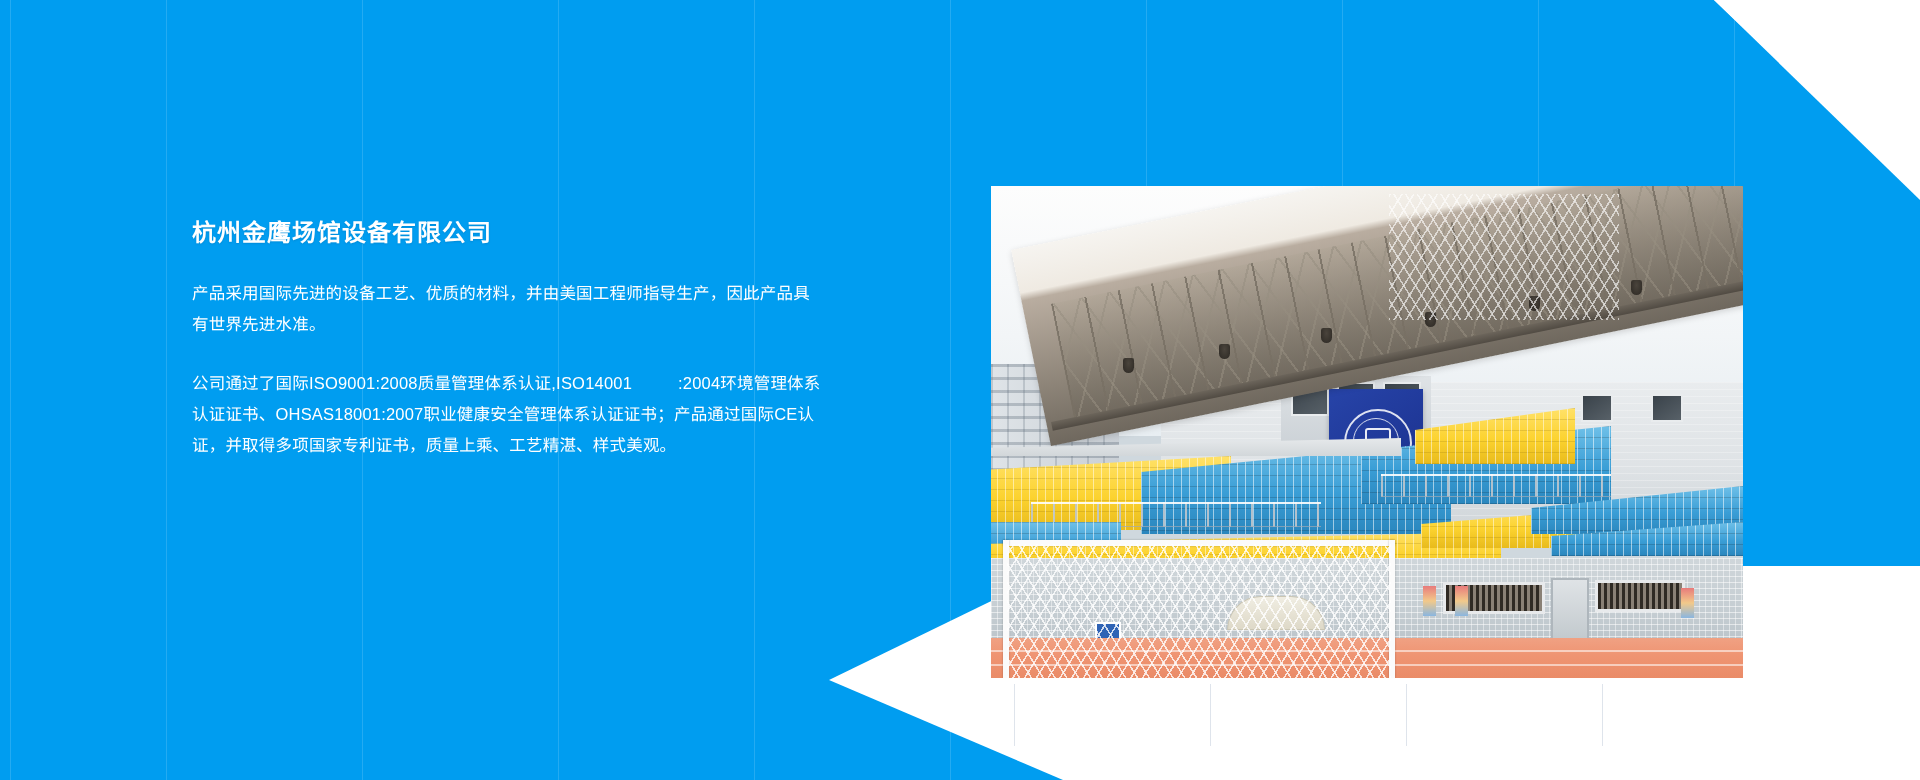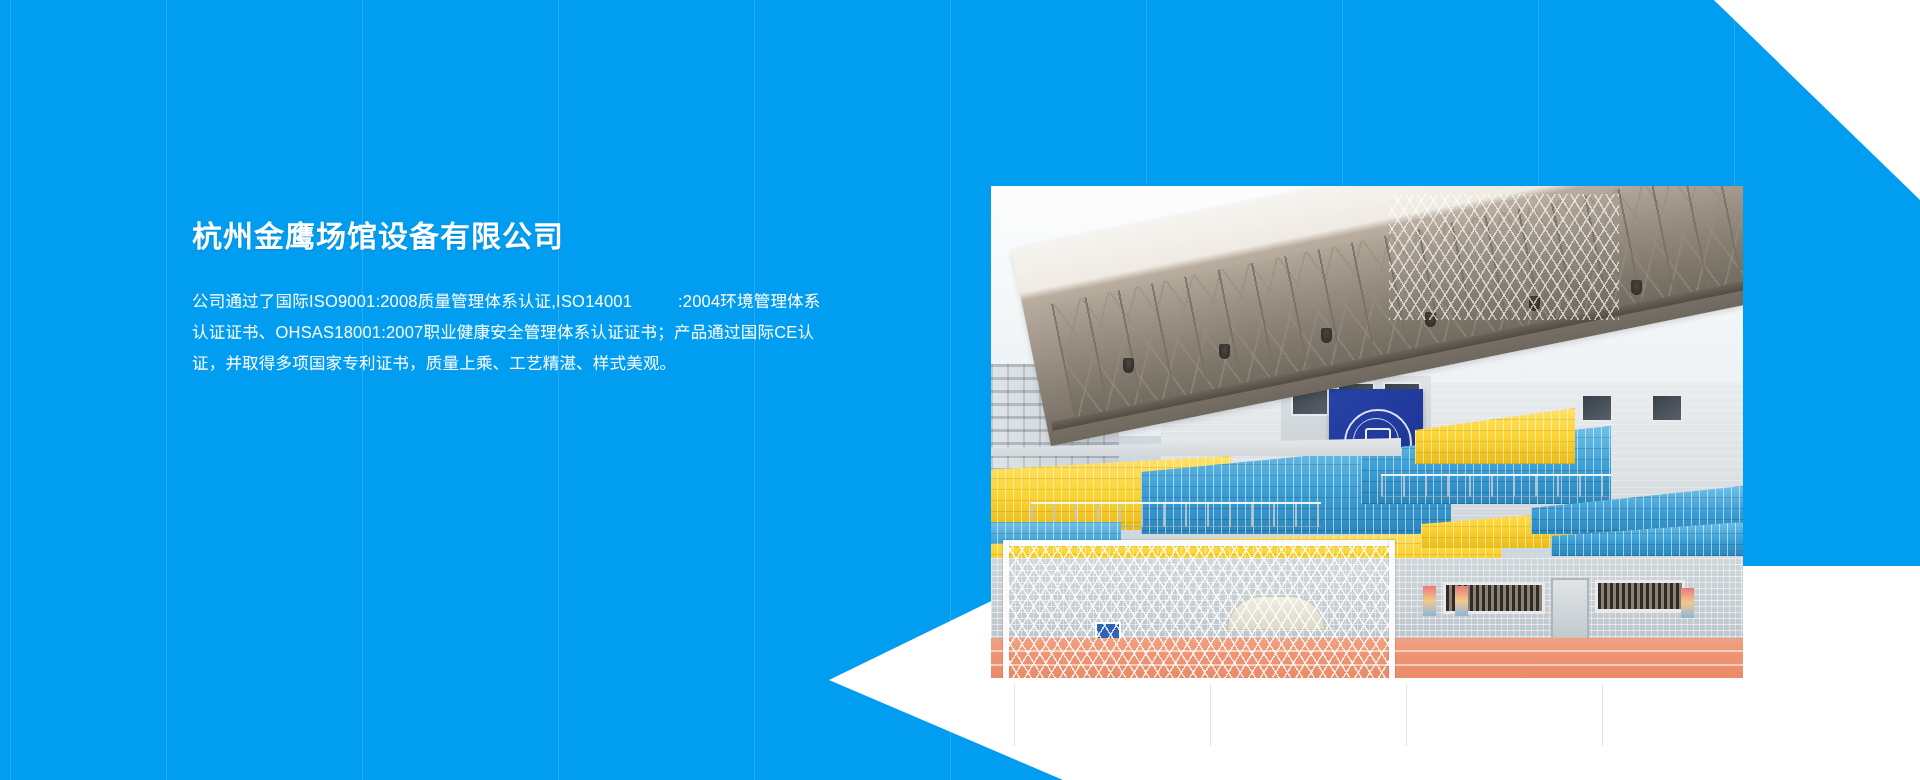"杭州金鹰场馆设备有限公司" .company-title { font-size: 30px -> 24px }
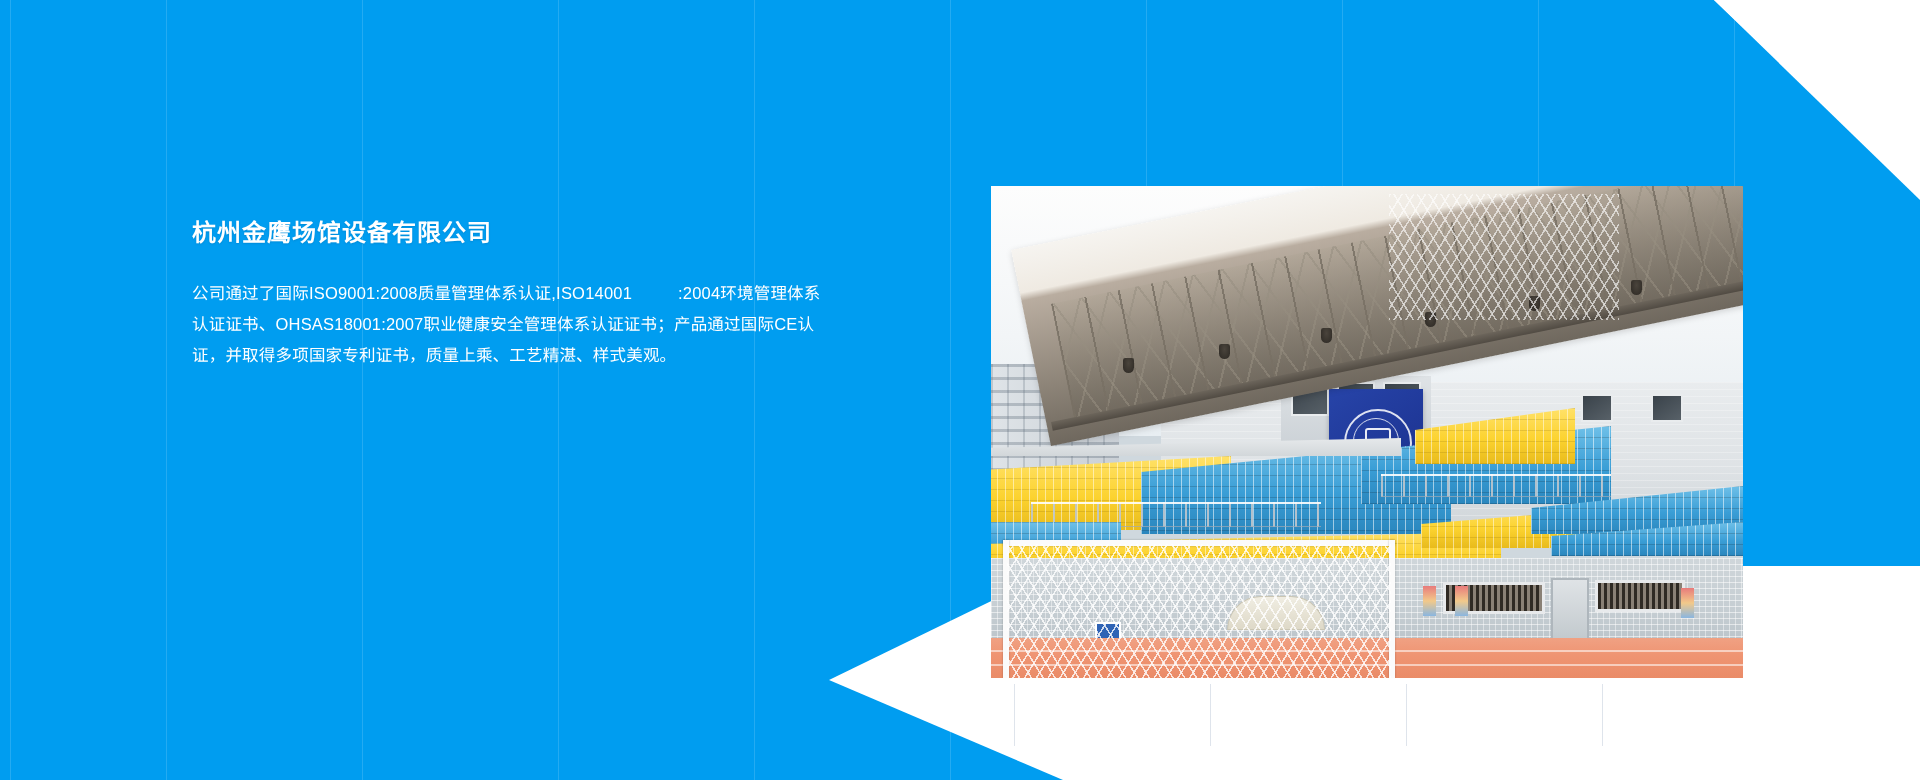"产品采用国际先进的设备工艺、优质的材料，并由美国工程师指导生产，因此产品具有世界" p.para { html: none -> <p>产品采用国际先进的设备工艺、优质的材料，并由美国工程师指导生产，因此产品具有世界先进水准。</p> }
